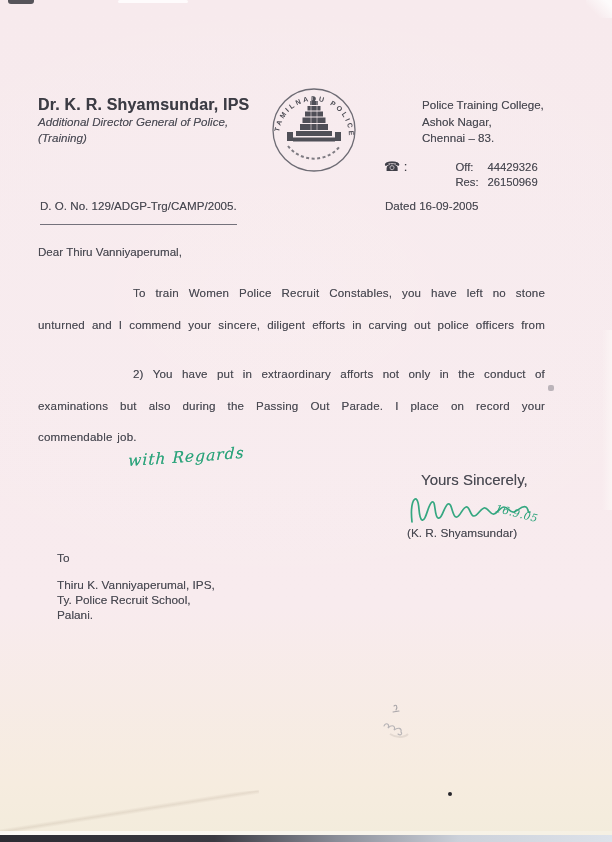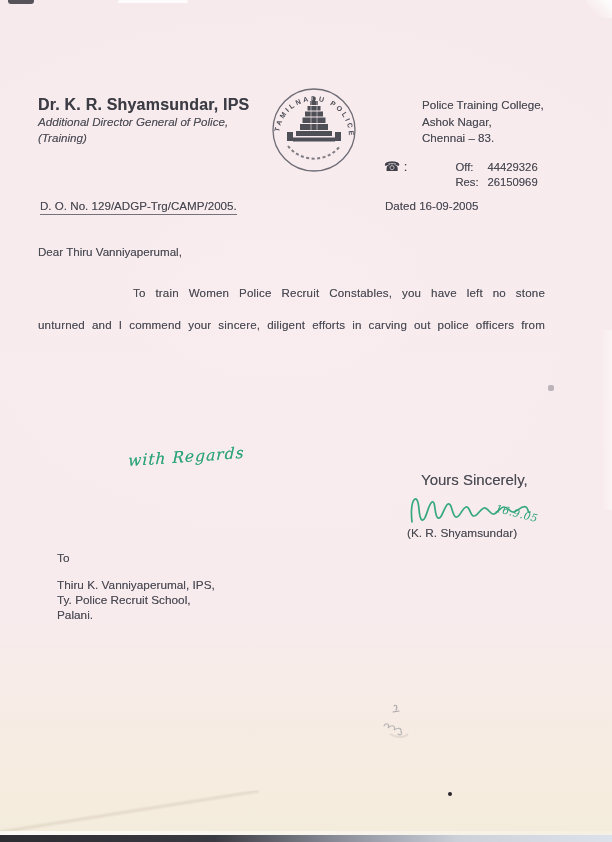"D. O. No. 129/ADGP-Trg/CAMP/2005." .do-underline { padding-bottom: 2px -> 12px }
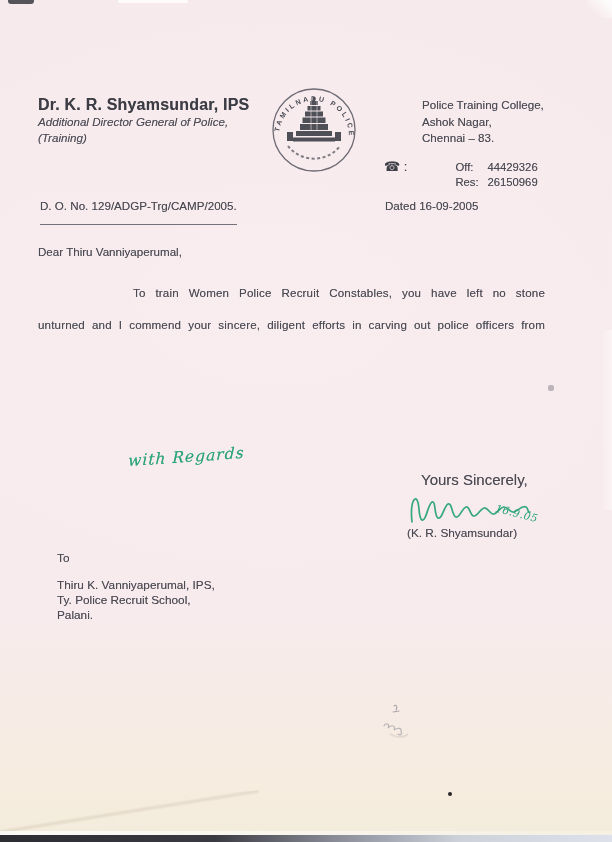"2) You have put in" div.abs { html: none -> <div> <div>2) You have put in extraordinary afforts not only in the conduct of</div> <div>examinations but also during the Passing Out Parade. I place on record your</div> <div>commendable job.</div> </div> }
